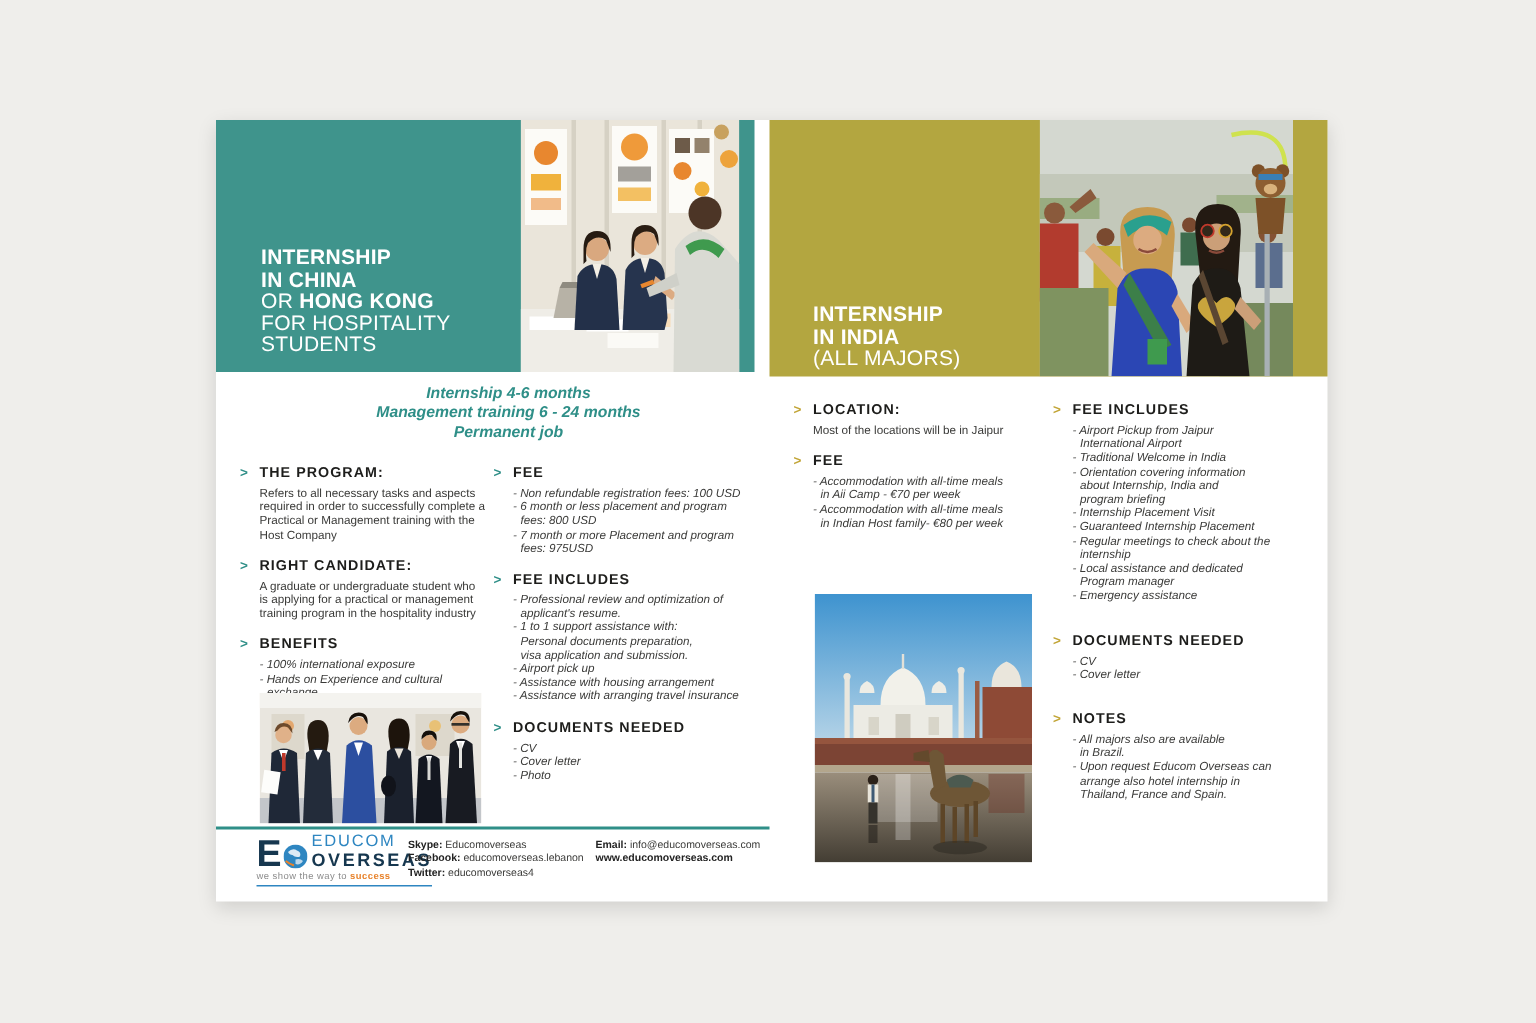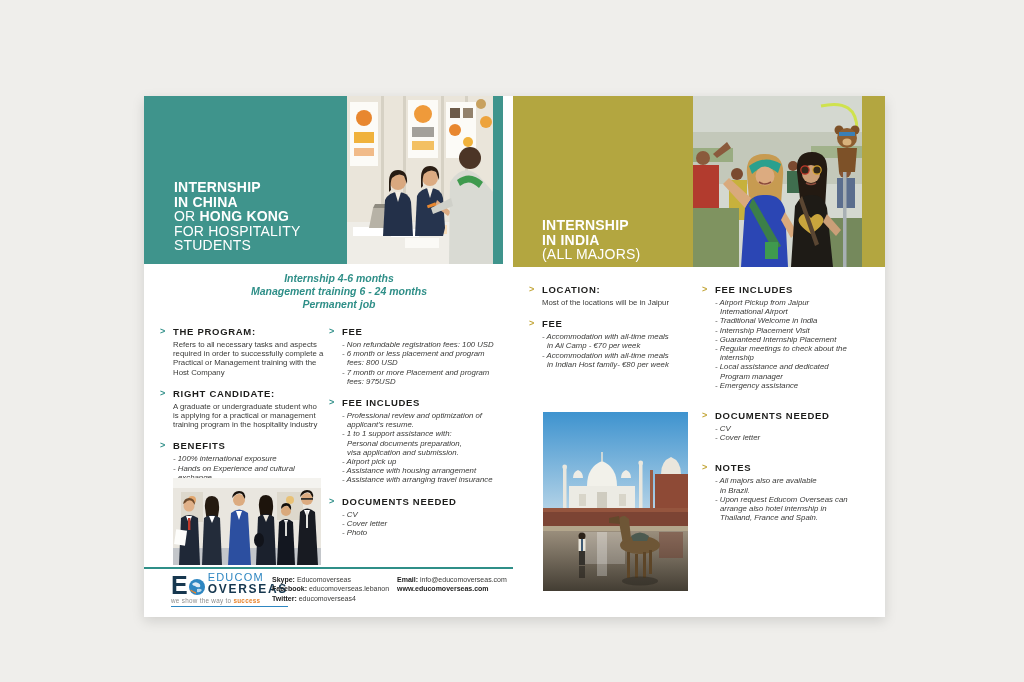"INTERNSHIP" .page { top: 96px -> 80px }
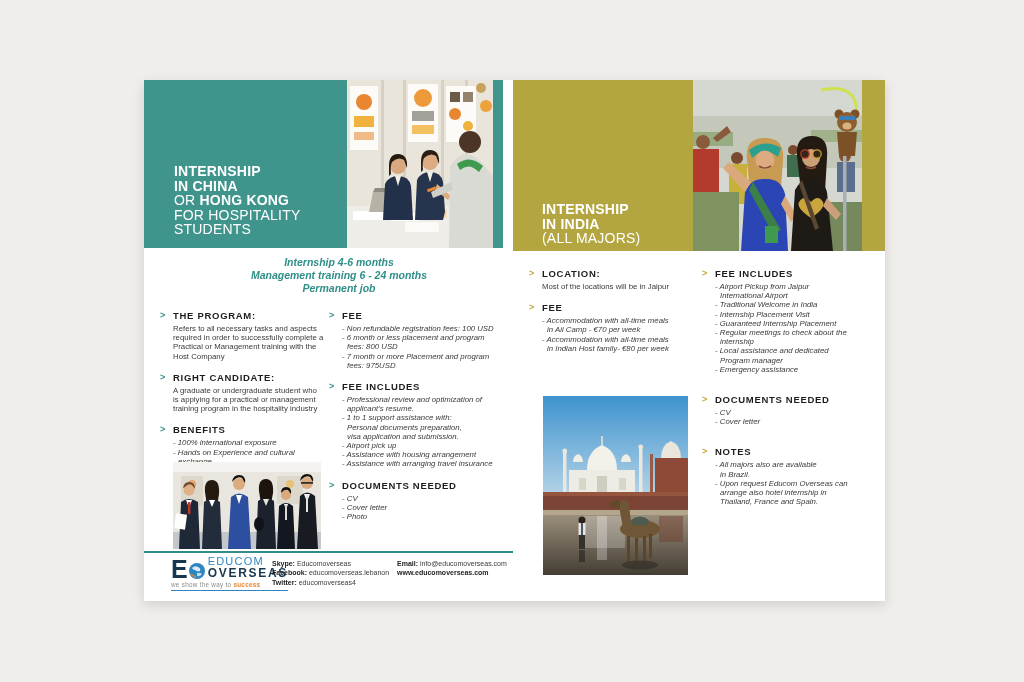"- Orientation covering information" div.item { html: none -> <div>- Orientation covering information about Internship, India and program briefing</div> }
